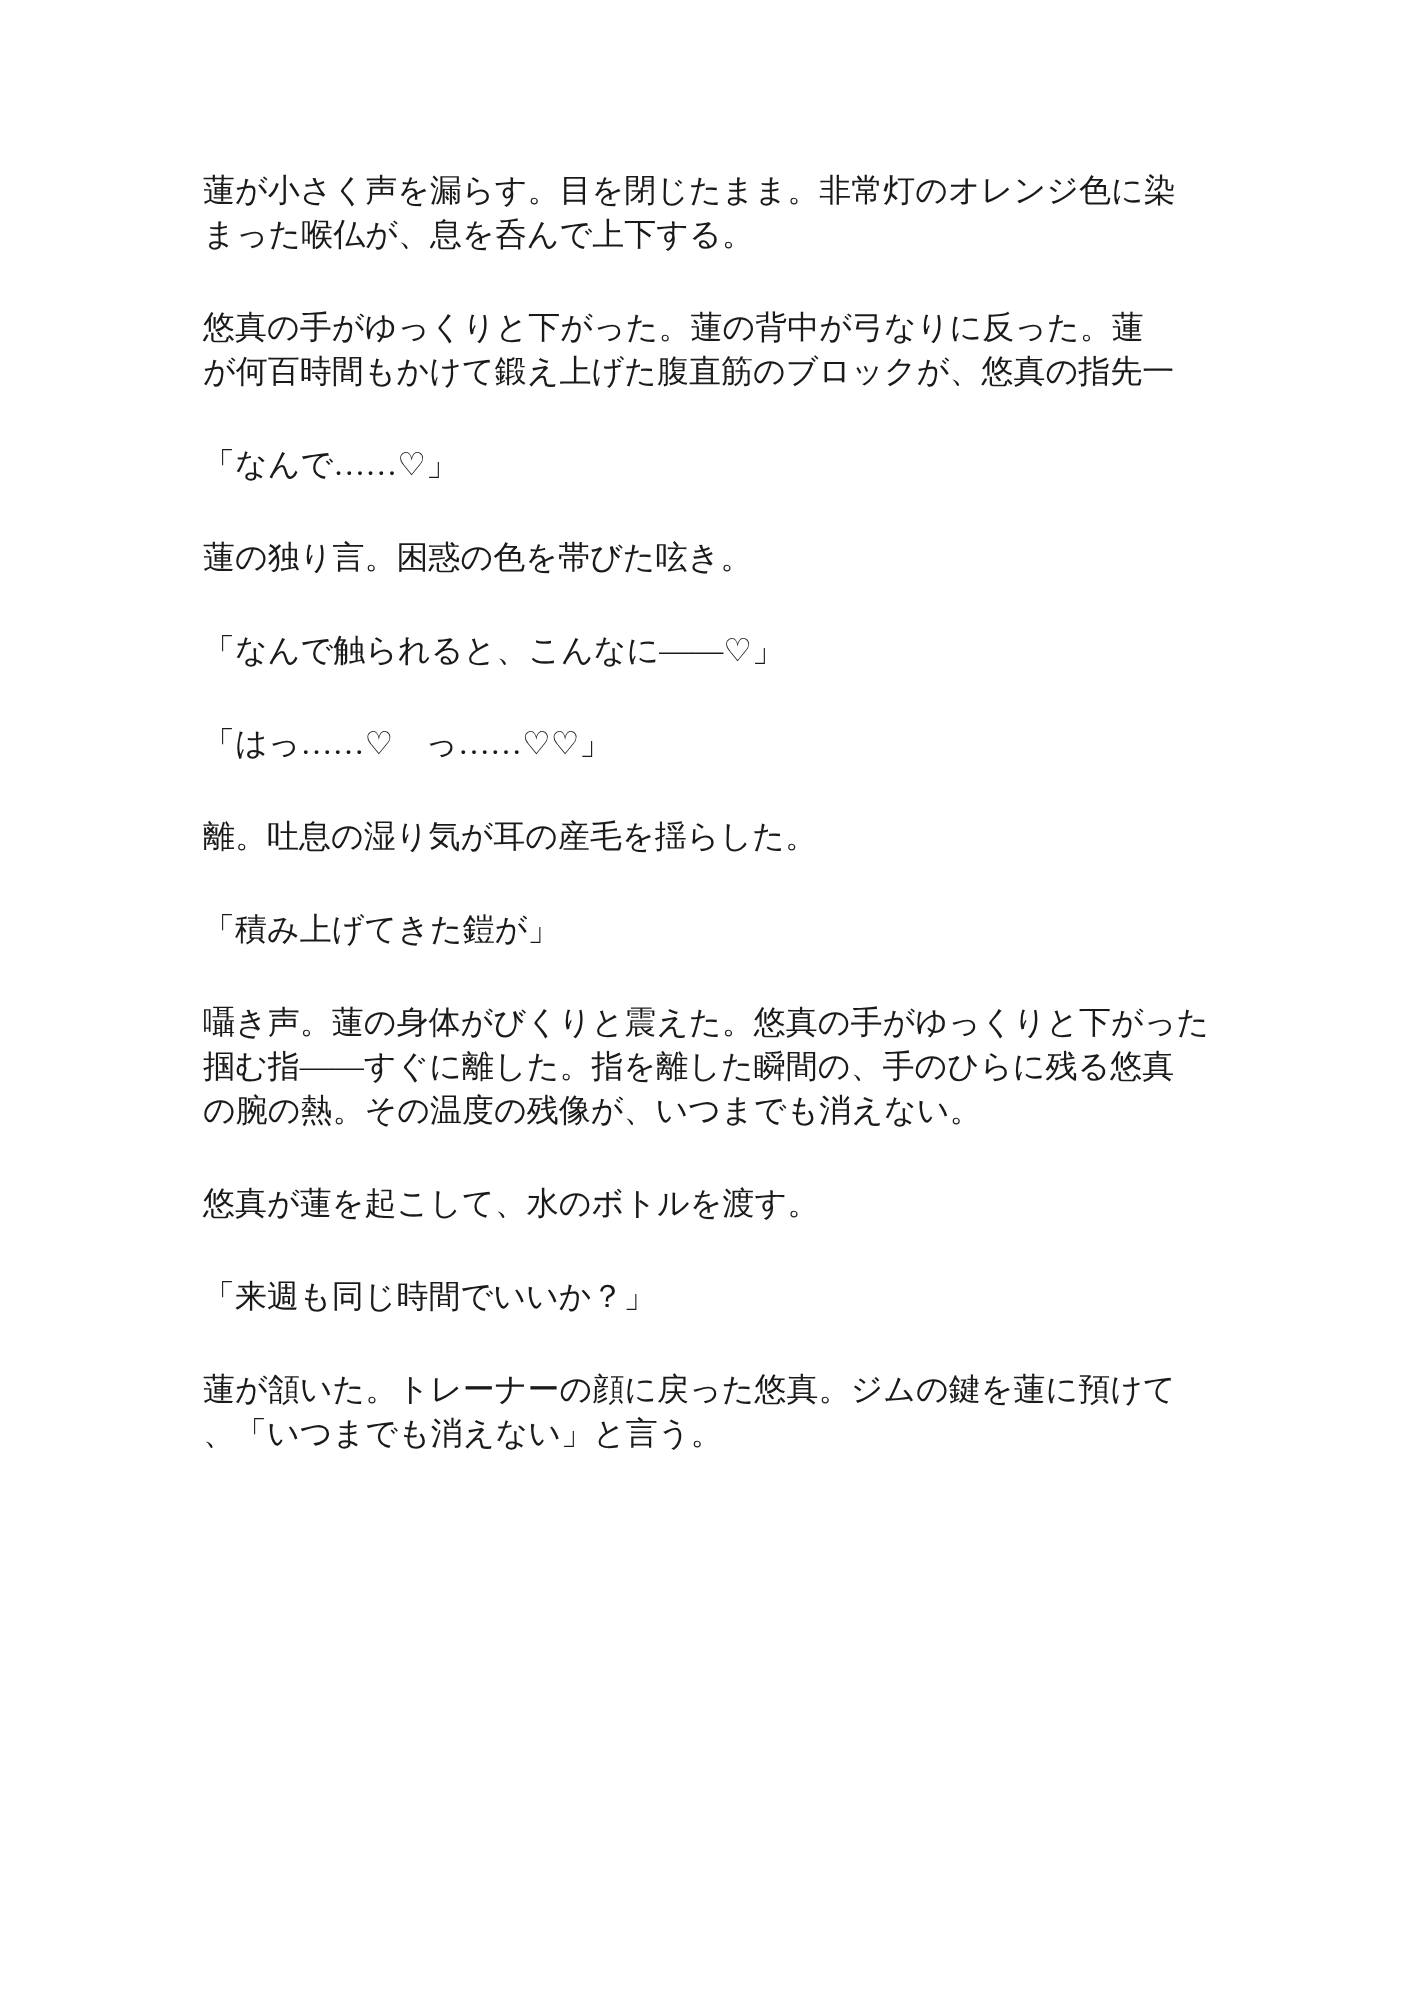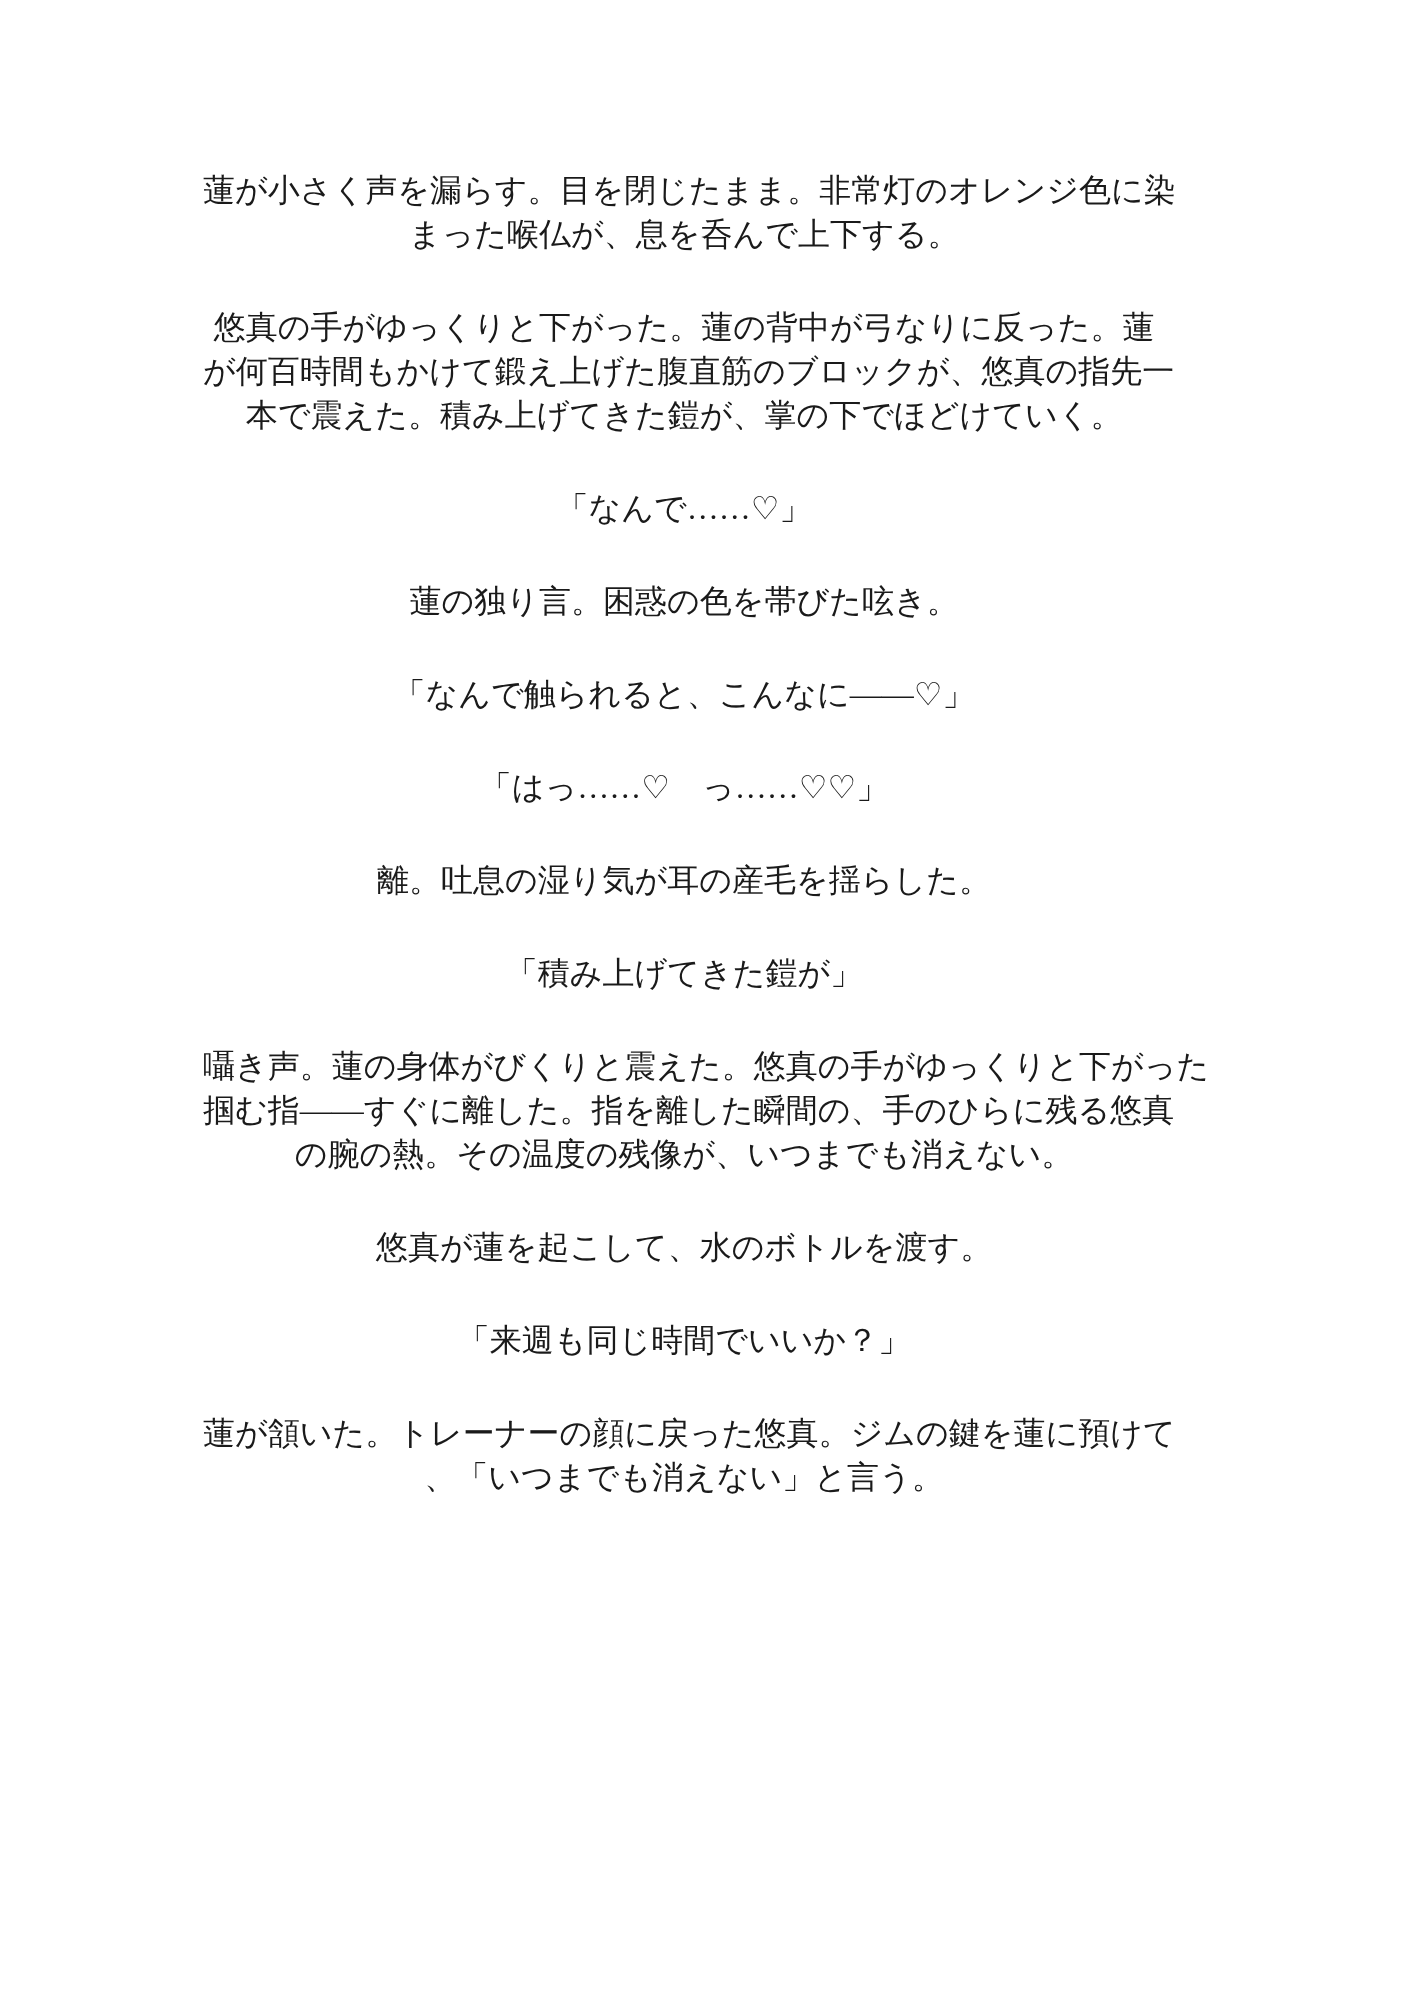"蓮が小さく声を漏らす。目を閉じたまま。非常灯のオレンジ色に染" .text-block { text-align: center -> left }
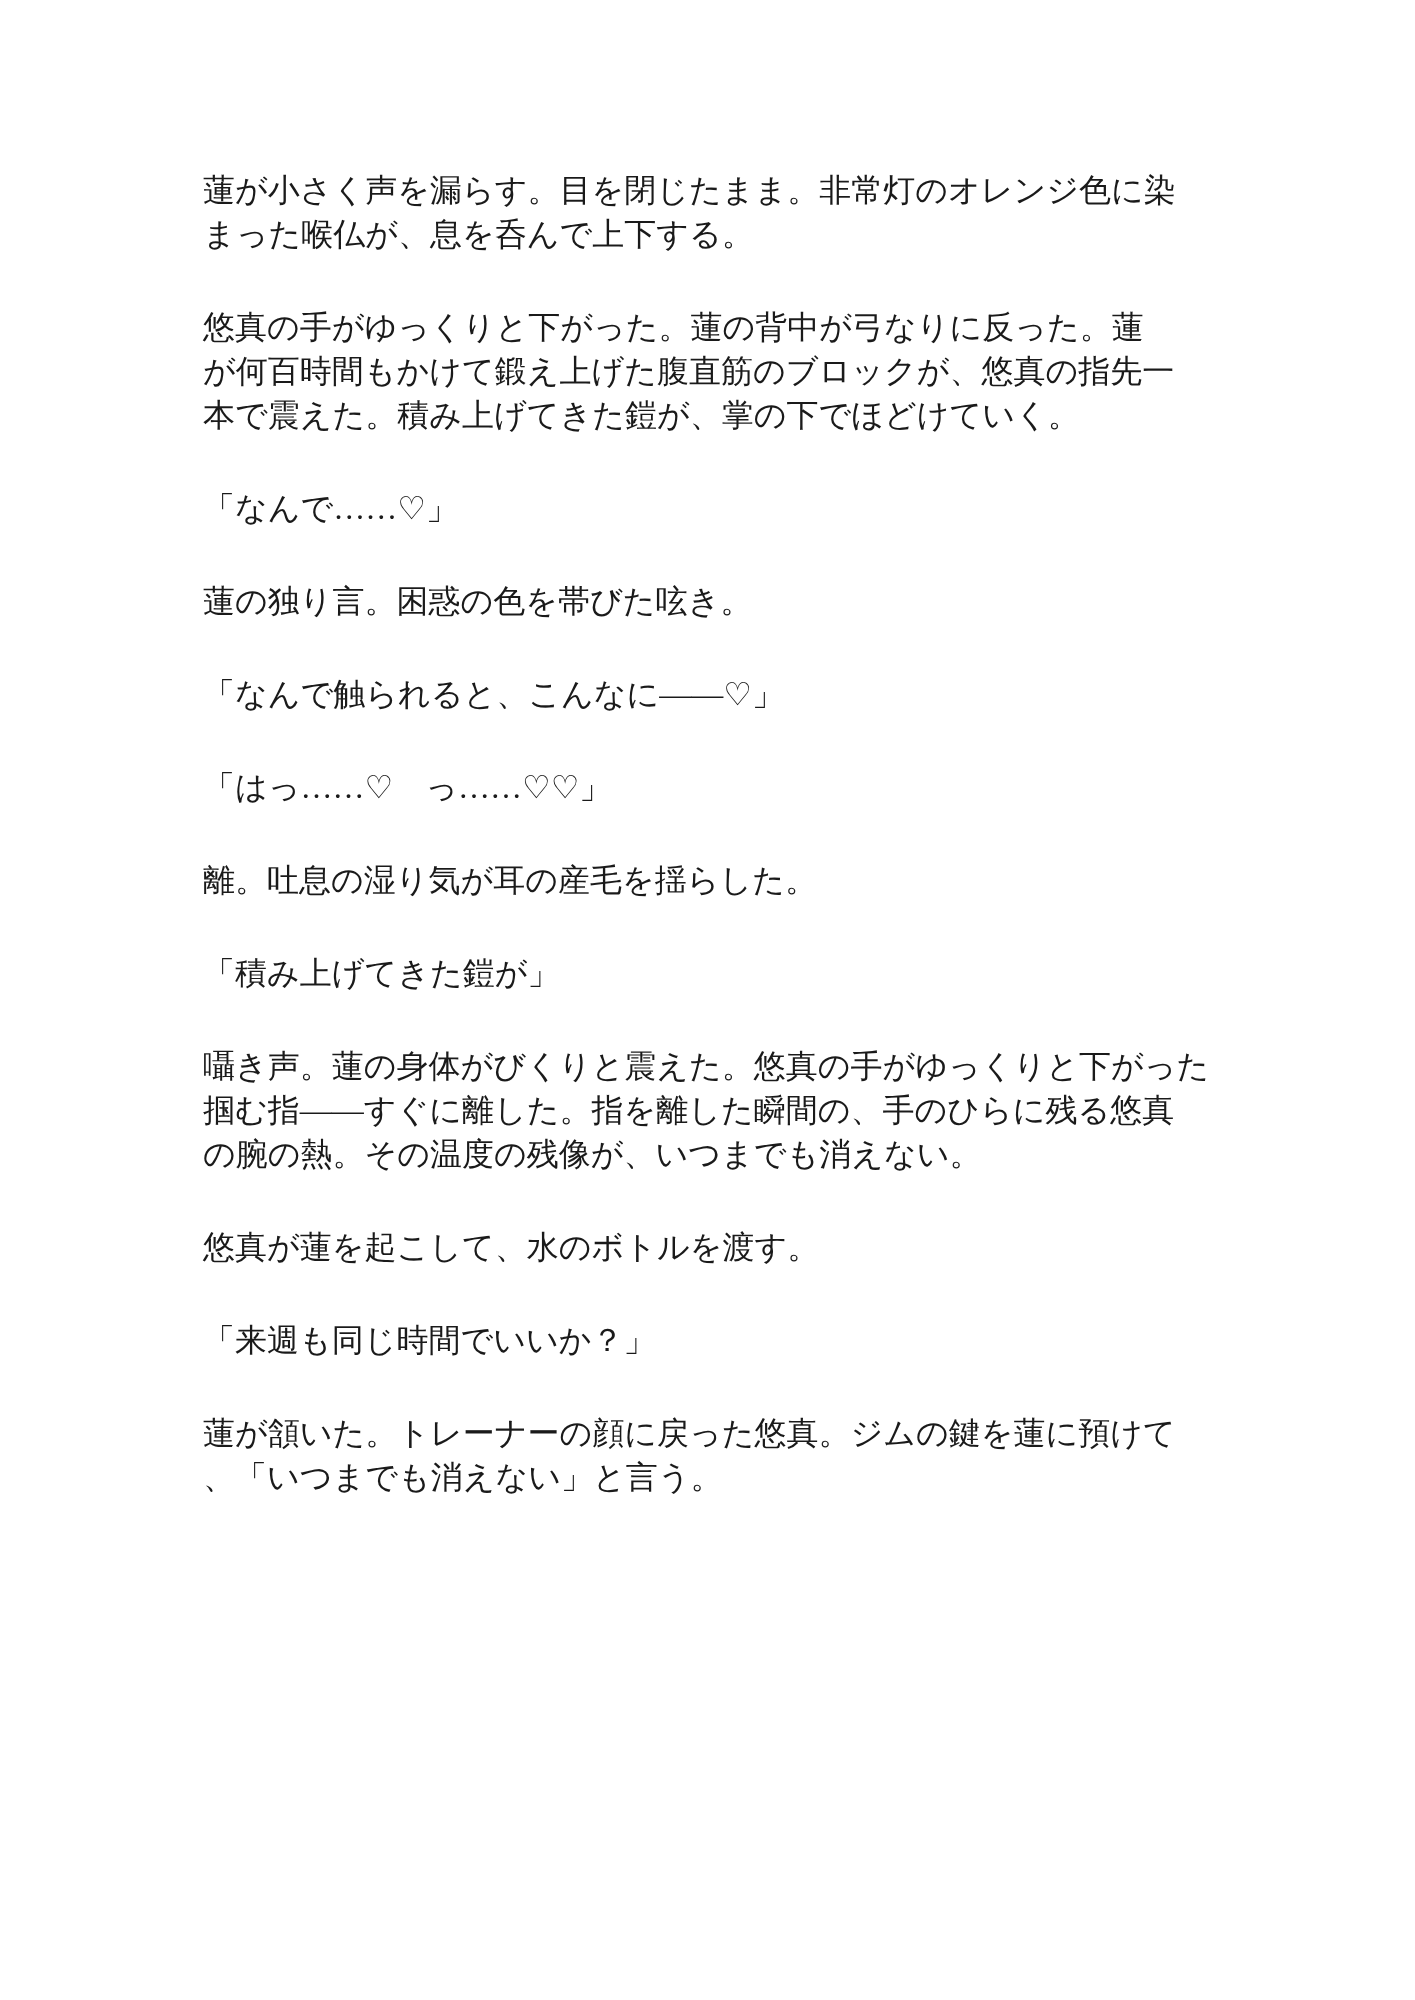"本で震えた。積み上げてきた鎧が、掌の下でほどけていく。" span.line { html: <span>本で震えた。積み上げてきた鎧が、掌の下でほどけていく。</span> -> none }
